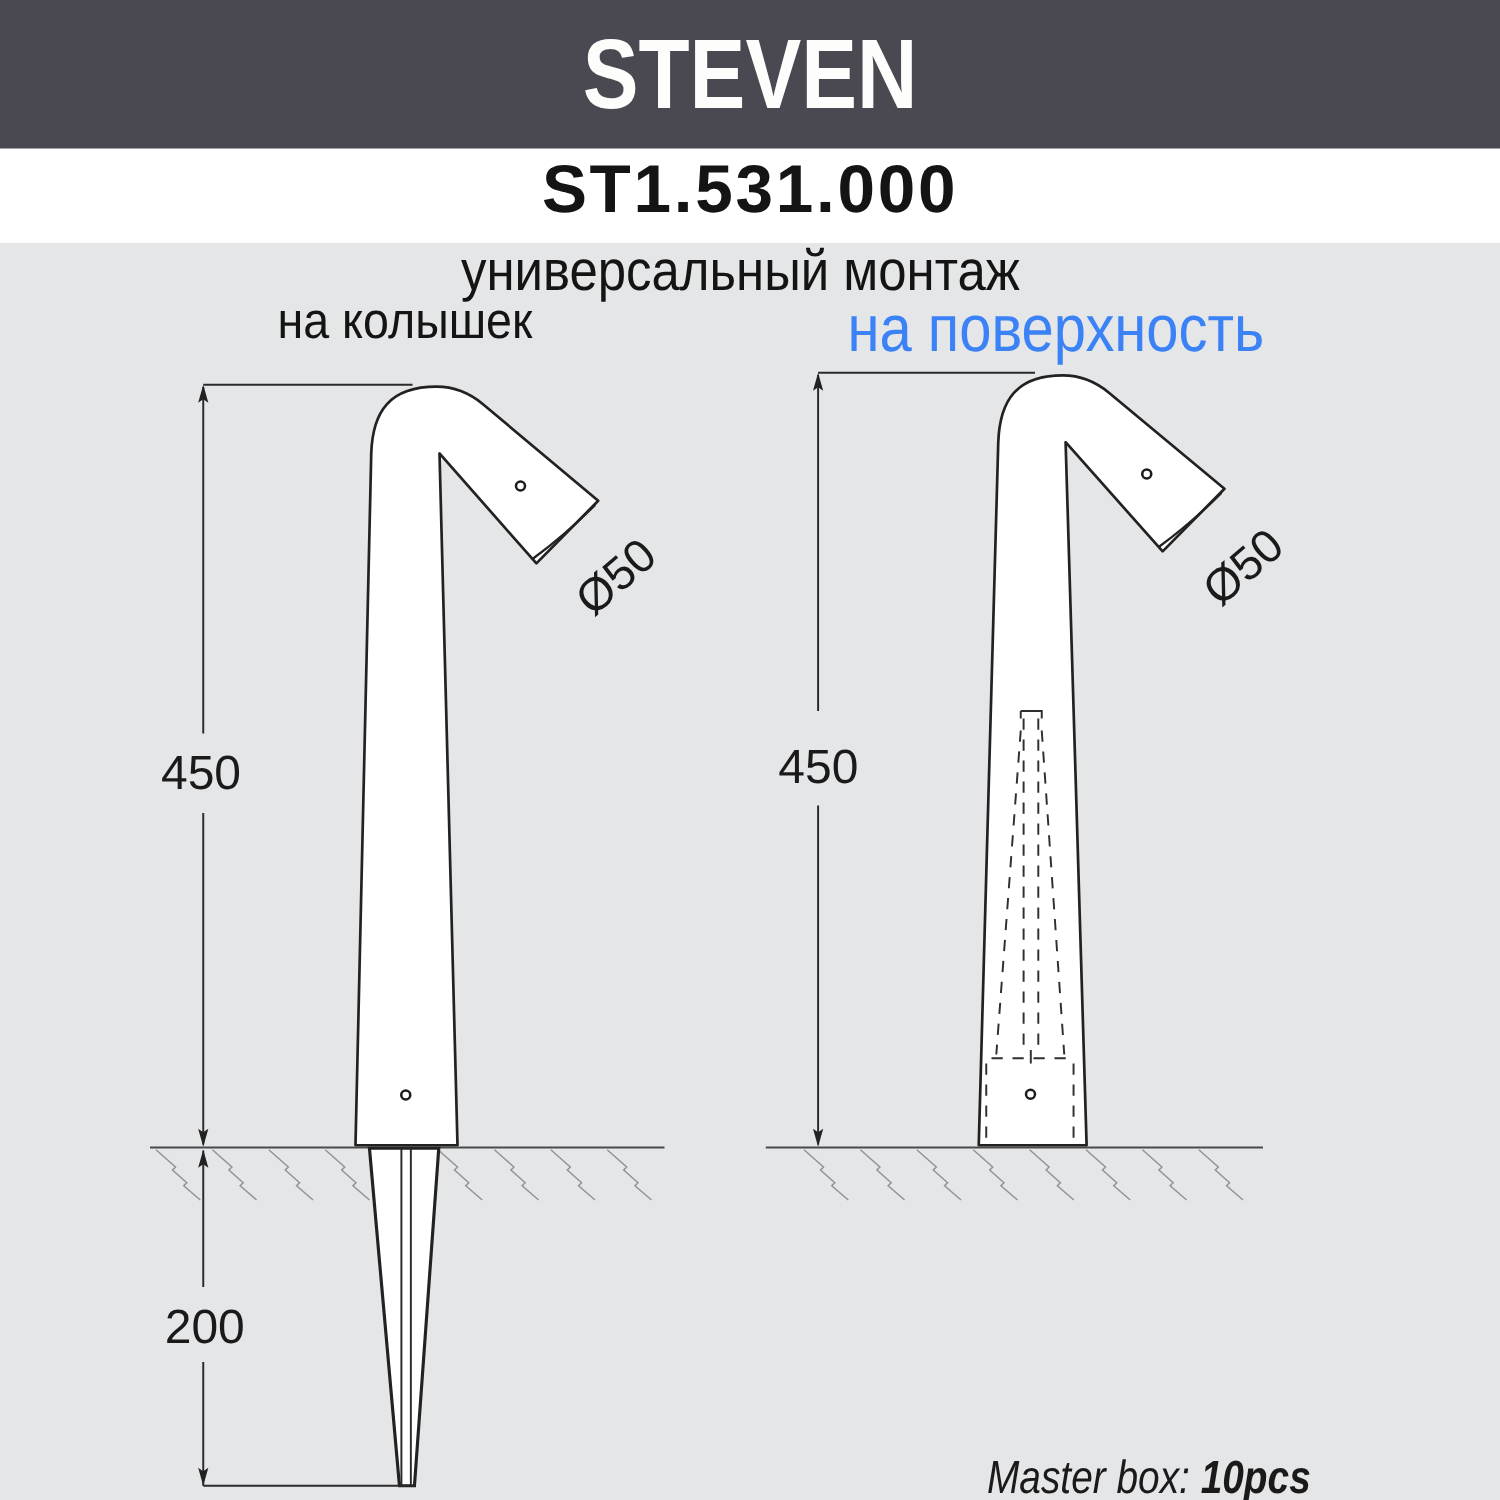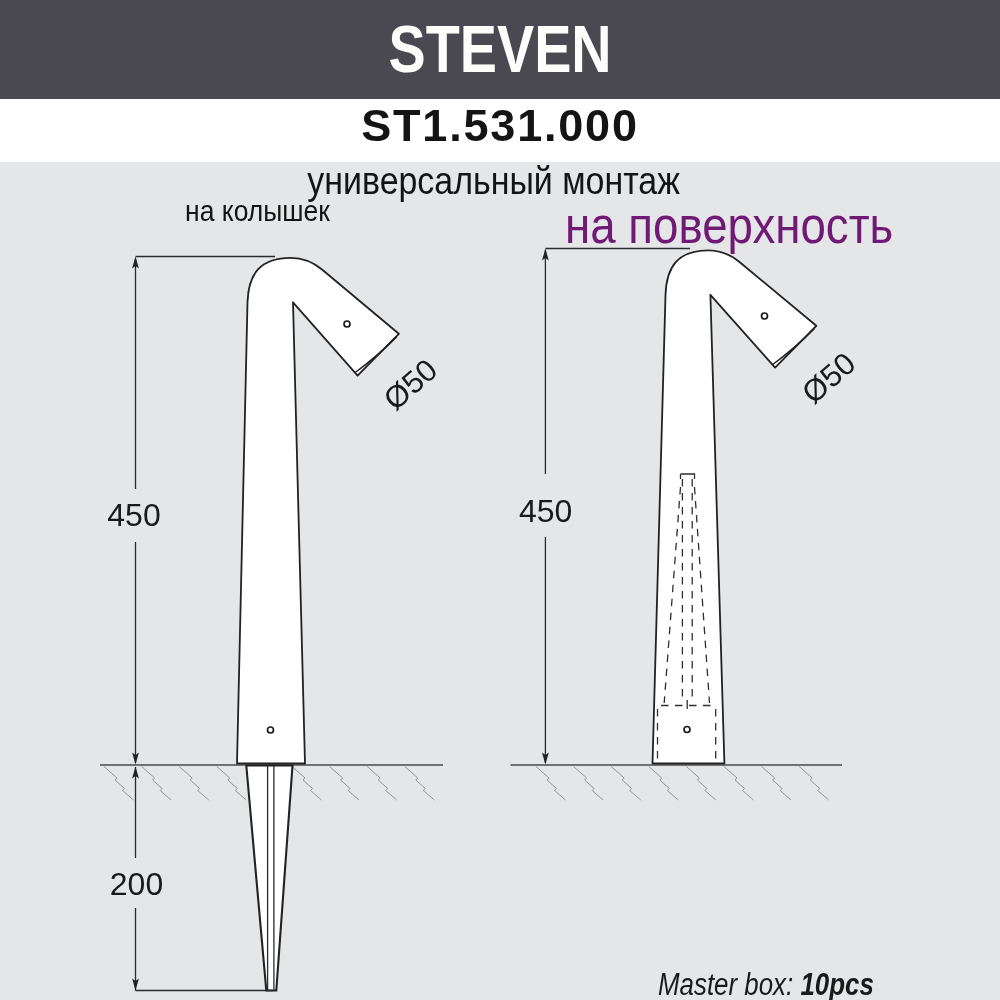"на колышек" #lab1 { font-size: 29px -> 34px }
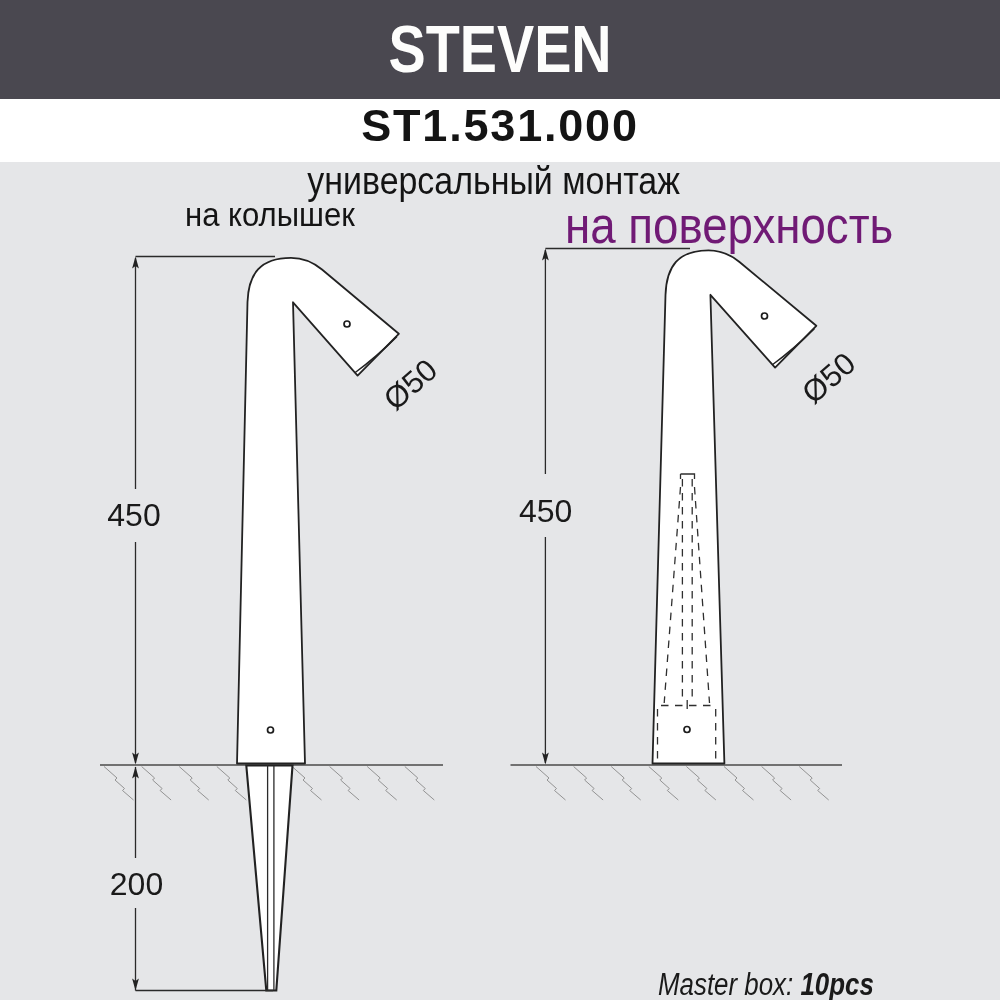"на поверхность" #lab2 { color: #701a75 -> #3b82f6; font-size: 52px -> 44px }
